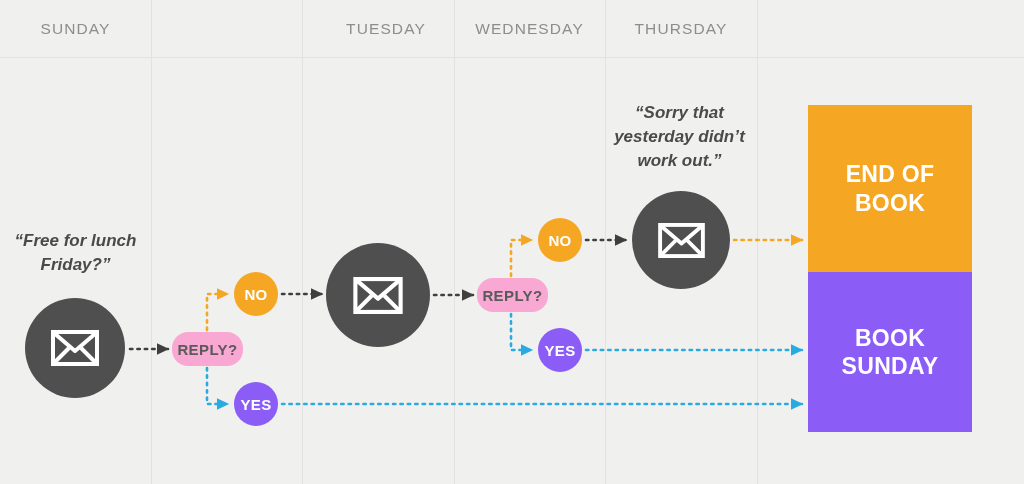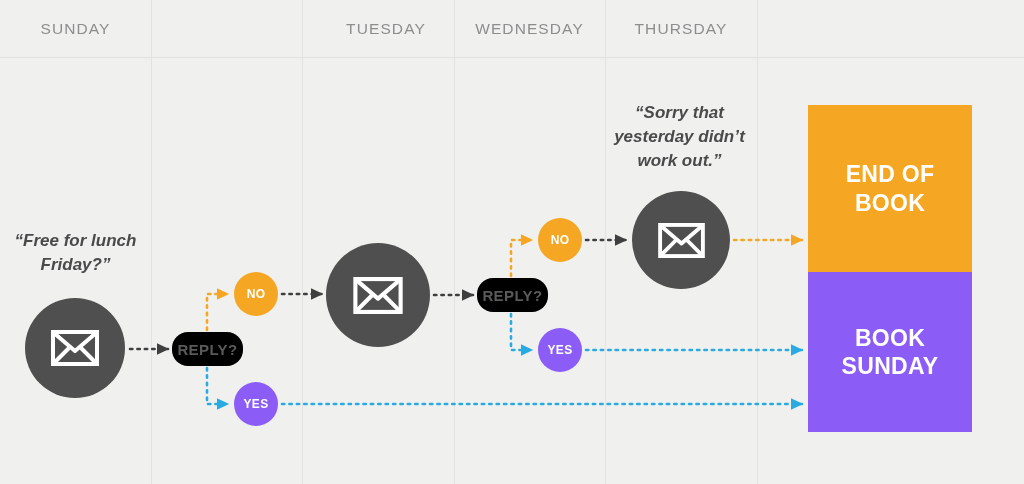"NO" .badge { font-size: 12px -> 15px }
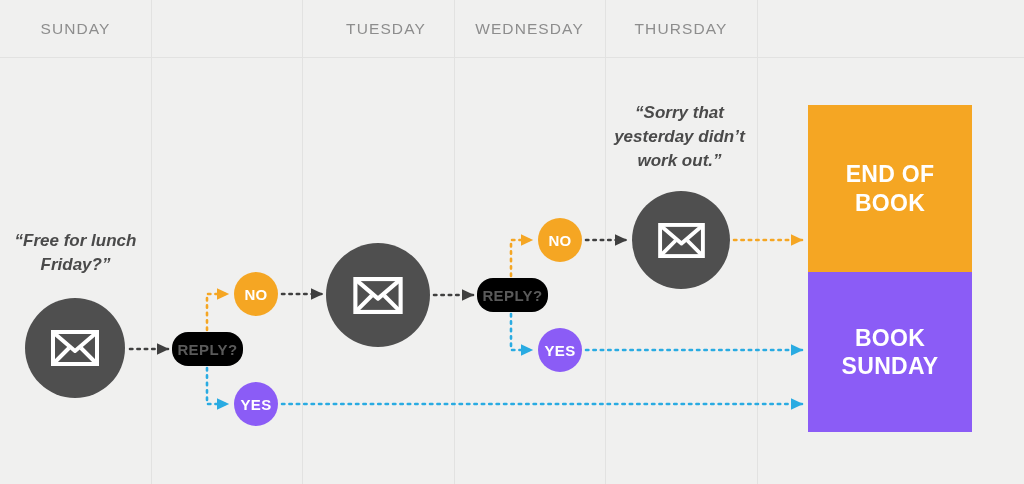"REPLY?" .reply-box { background: #000000 -> #f9a8d4 }
